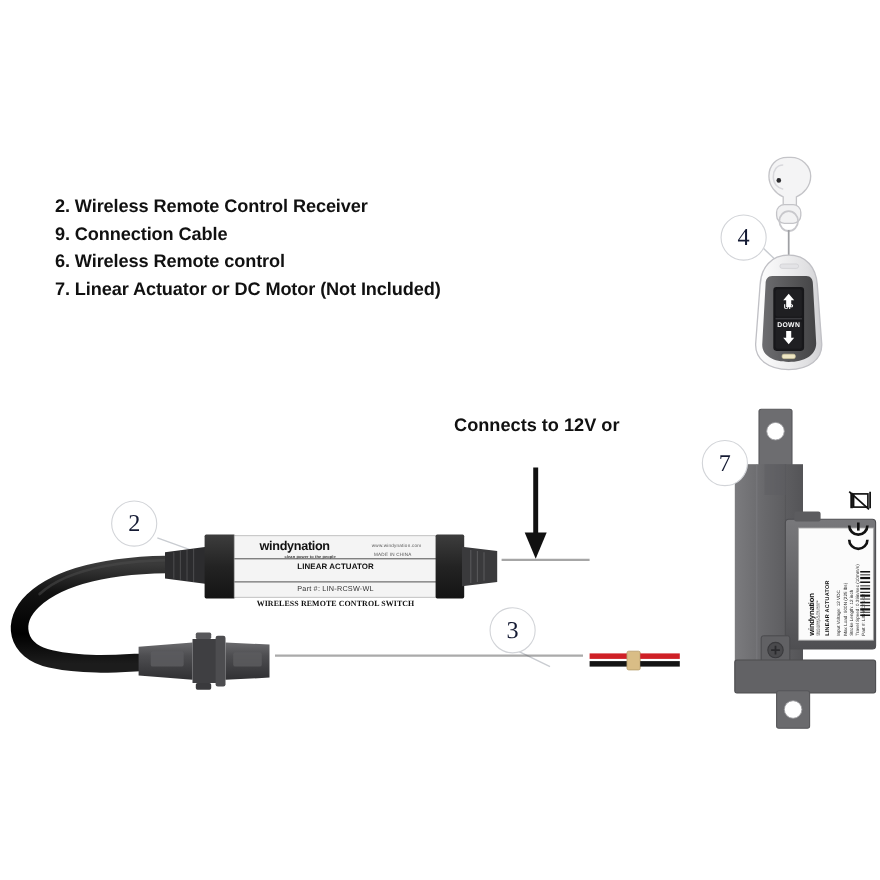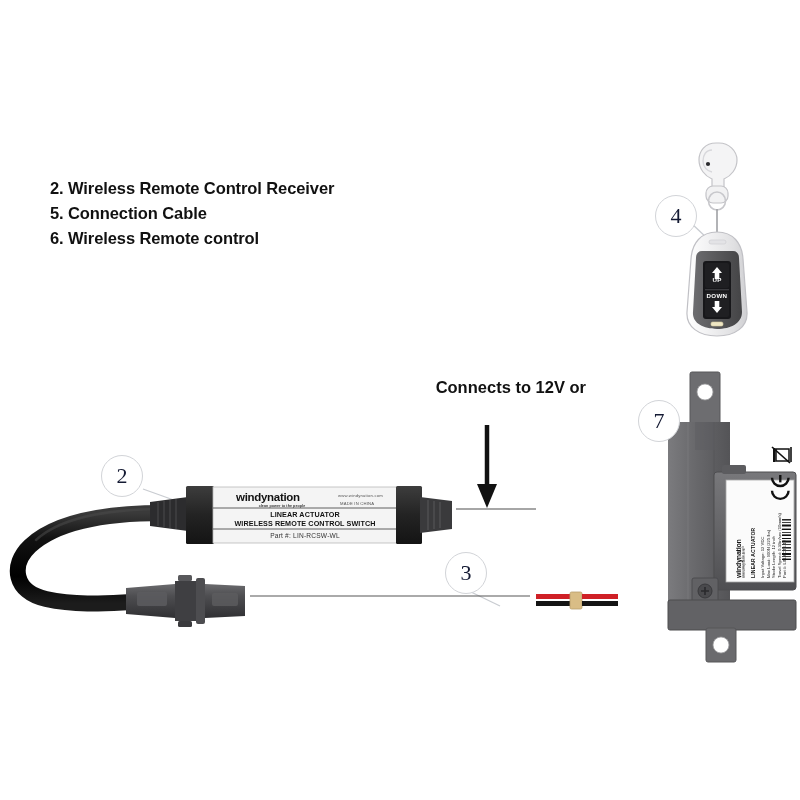"5. Connection Cable" div.legend-line { text: 5 -> 9 }
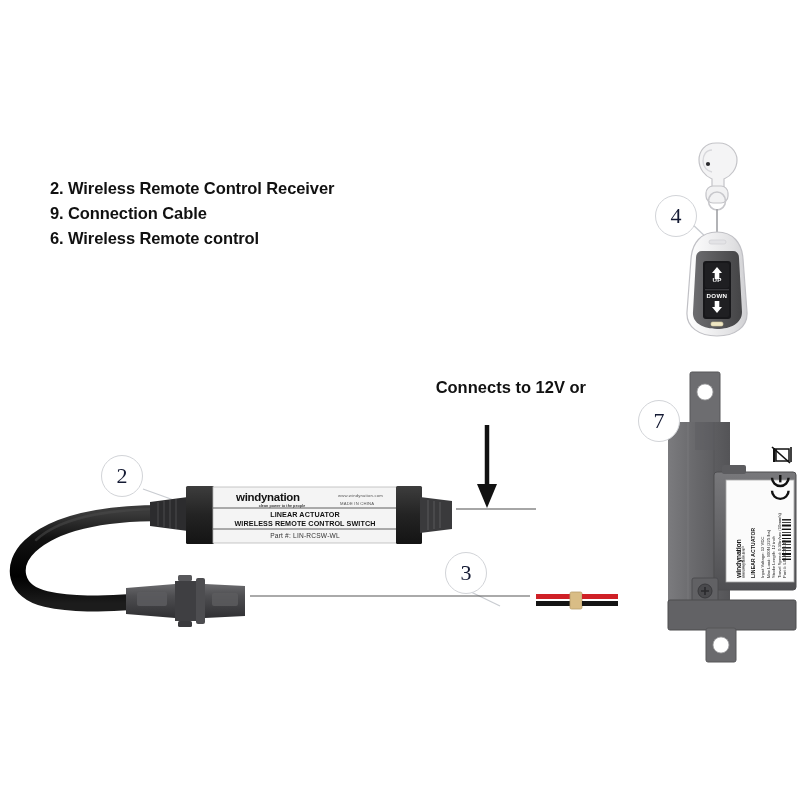"7. Linear Actuator or DC" div.legend-line { html: none -> <div>7. Linear Actuator or DC Motor (Not Included)</div> }
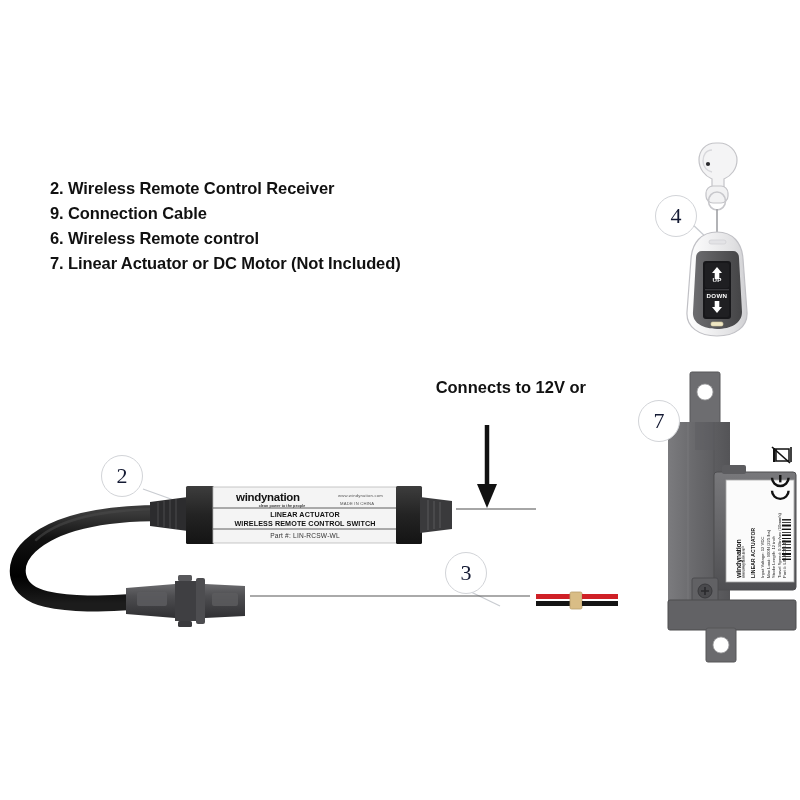"Connects to 12V or" .supply-note { text-align: right -> center }
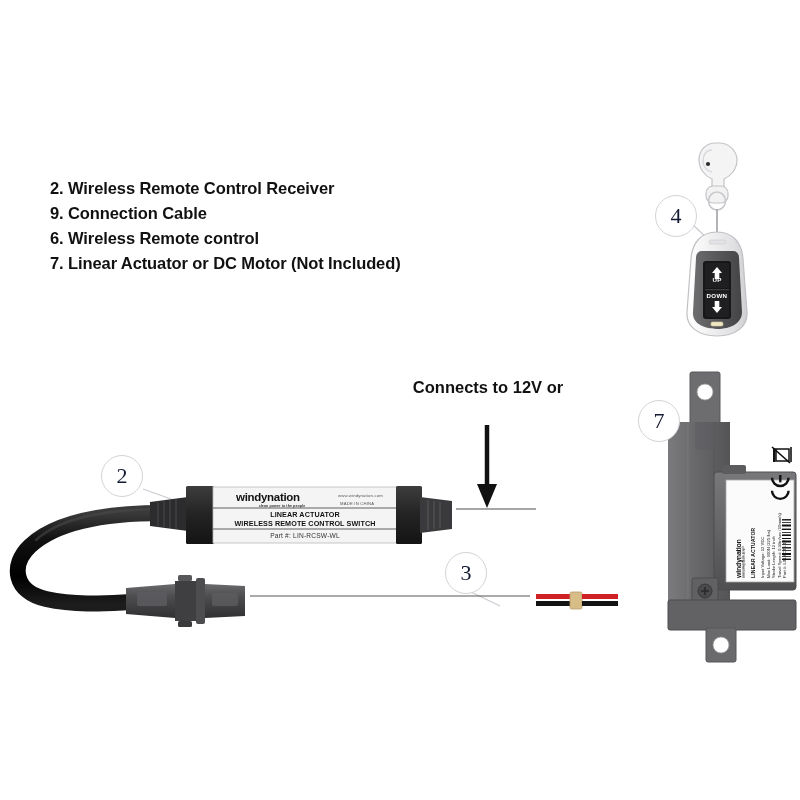"WIRELESS REMOTE CONTROL SWITCH" div.recv-label { font-family: none -> Liberation Serif, serif; top: 519px -> 545px }
